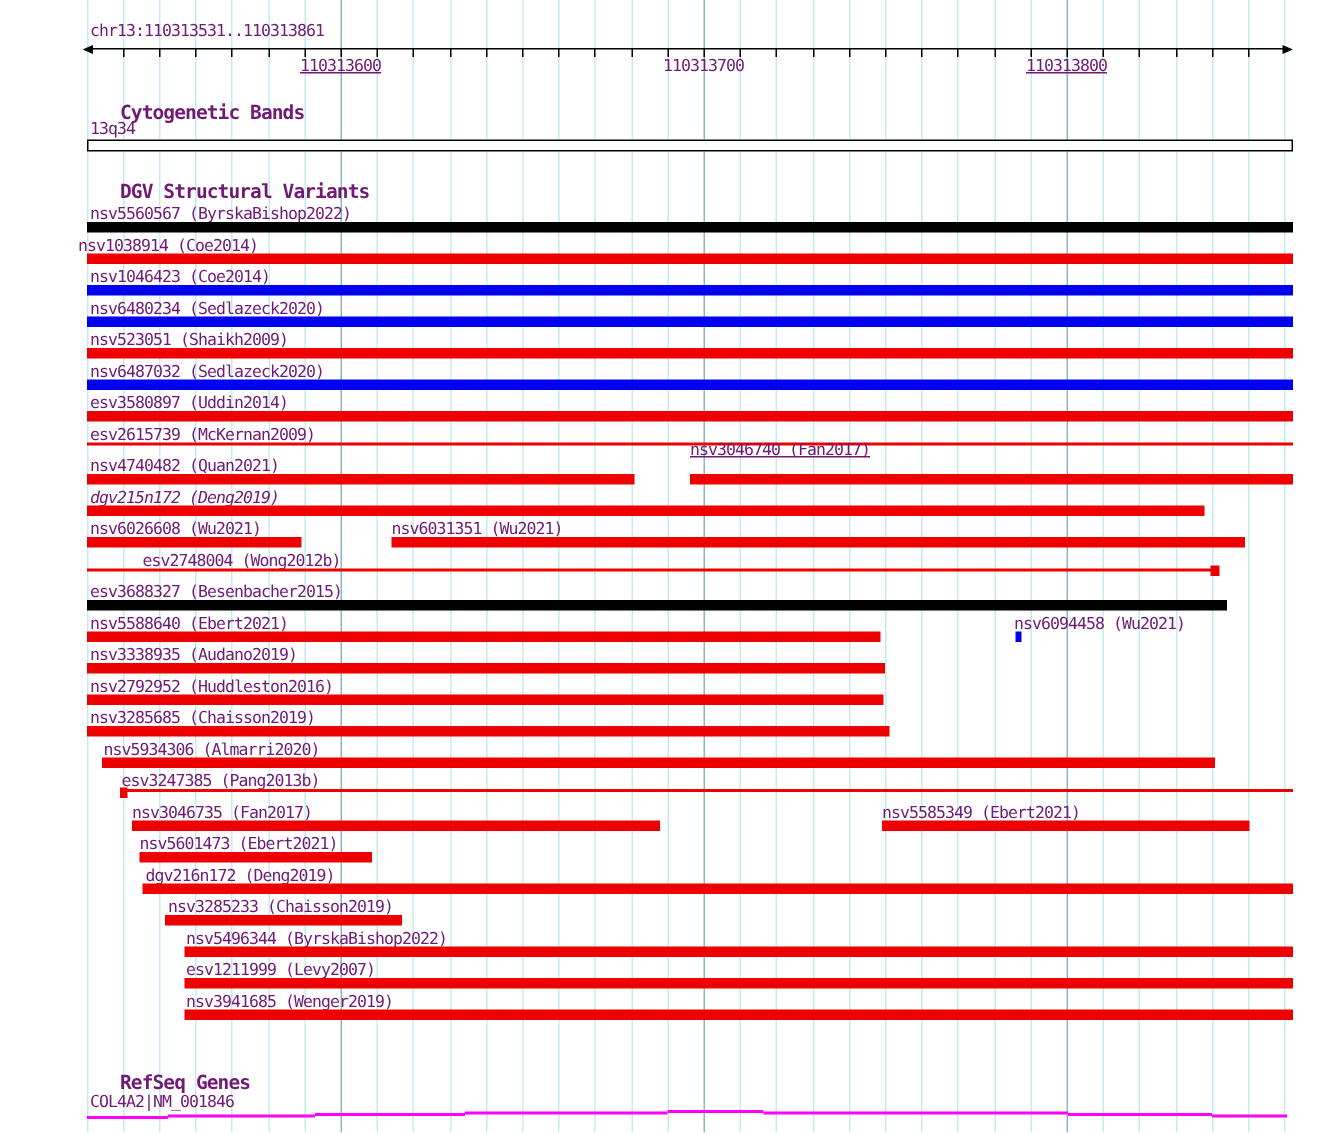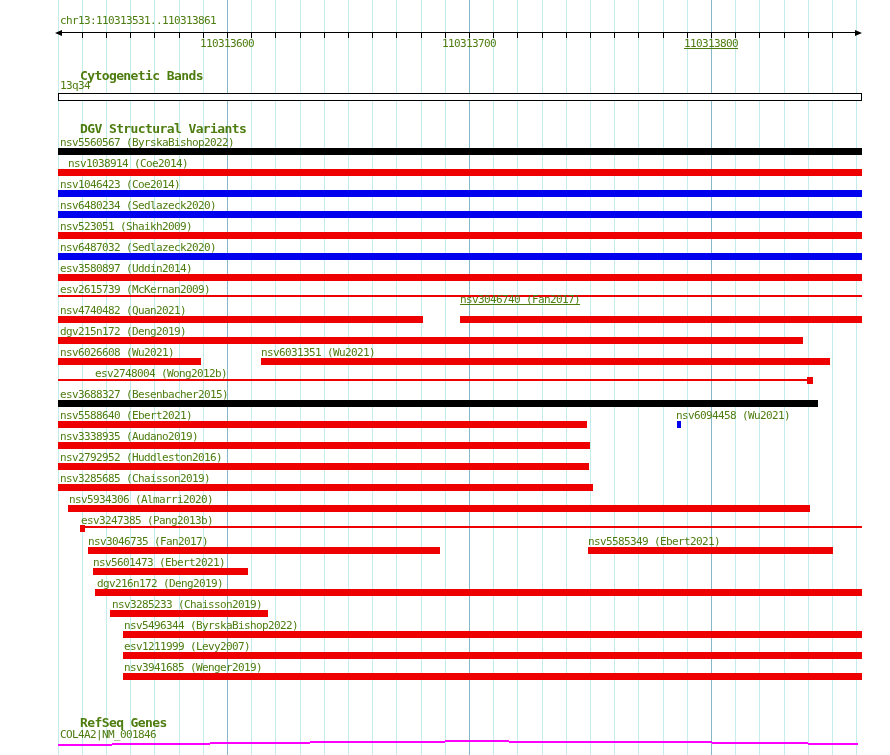"chr13:110313531..110313861" #app { color: #4d7c0f -> #701a75 }
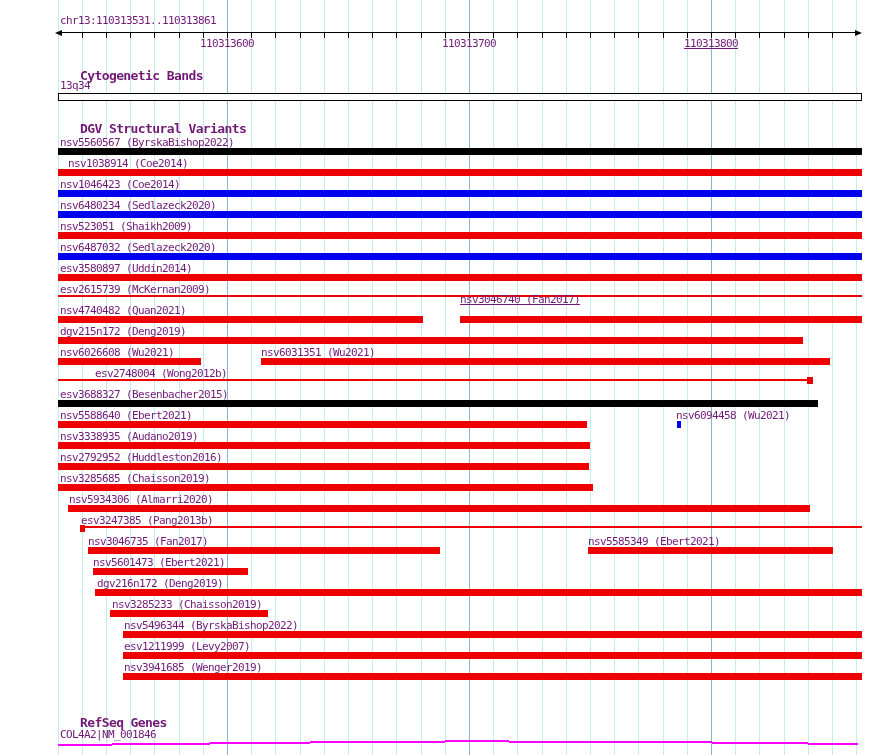"110313600" div.tick-label { text-decoration: none -> underline }
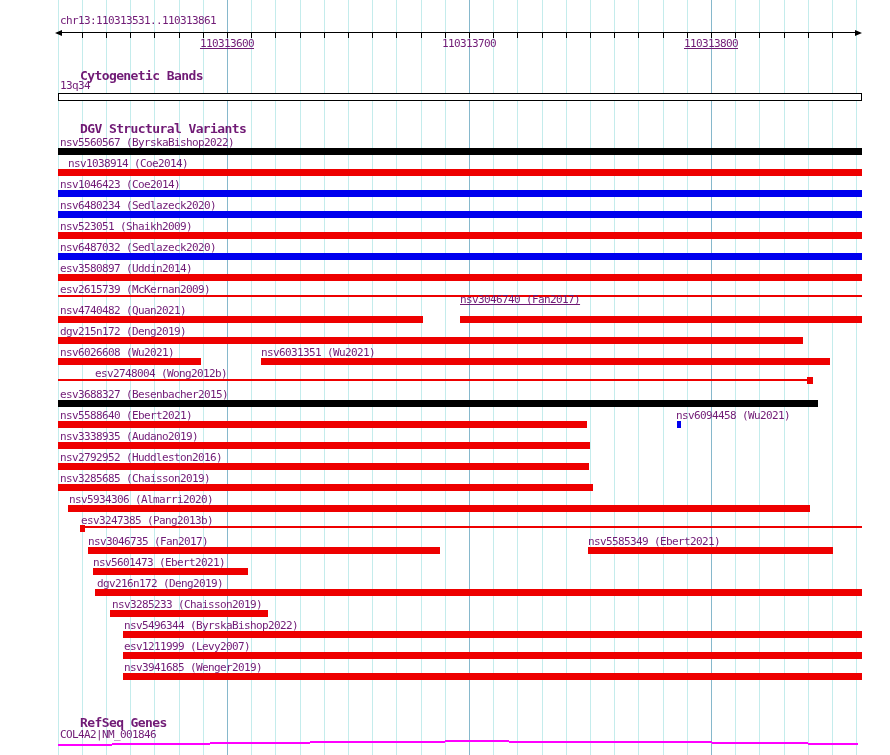"nsv1038914 (Coe2014)" div.vlabel { left: 68px -> 52px }
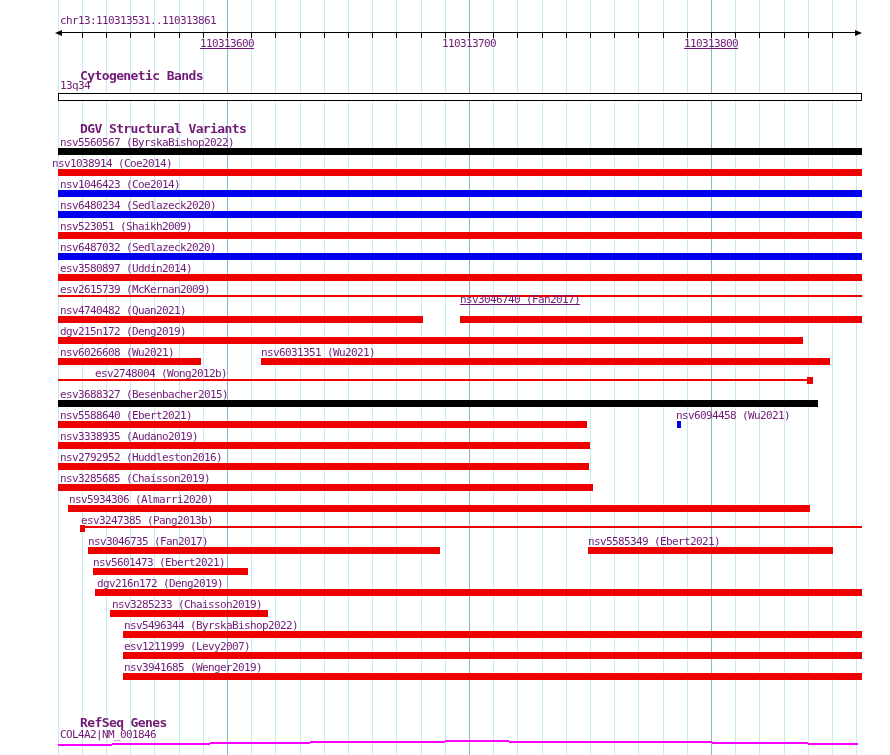"dgv215n172 (Deng2019)" div.vlabel { font-style: none -> italic }
